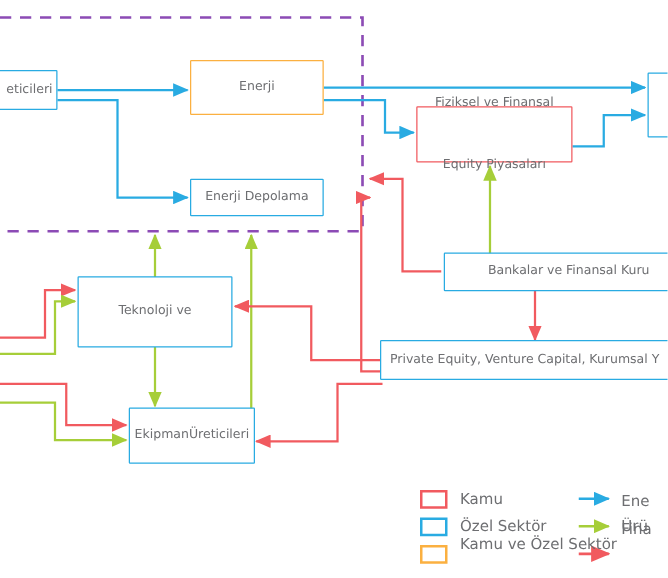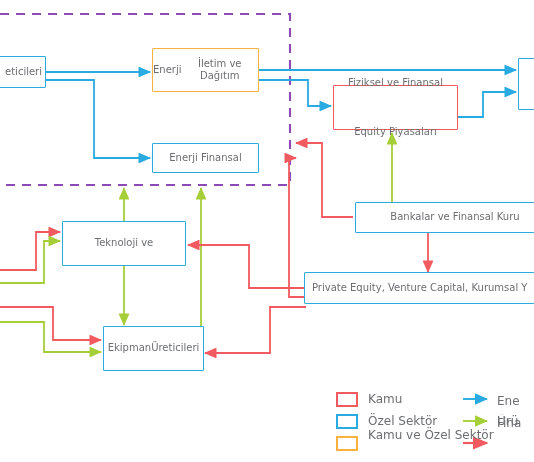"İletim ve Dağıtım" span { html: <span>İletim ve Dağıtım</span> -> none }
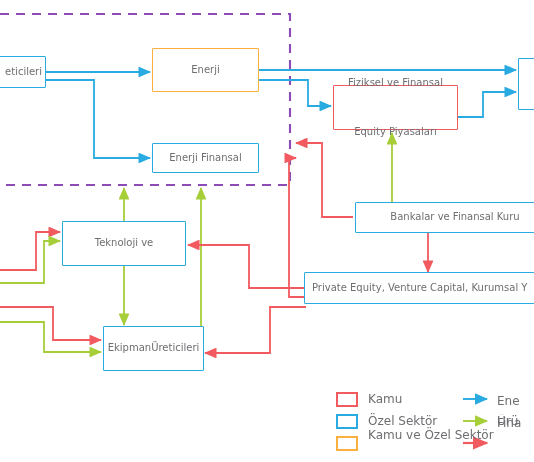"Enerji Finansal" span { text: Finansal -> Depolama }
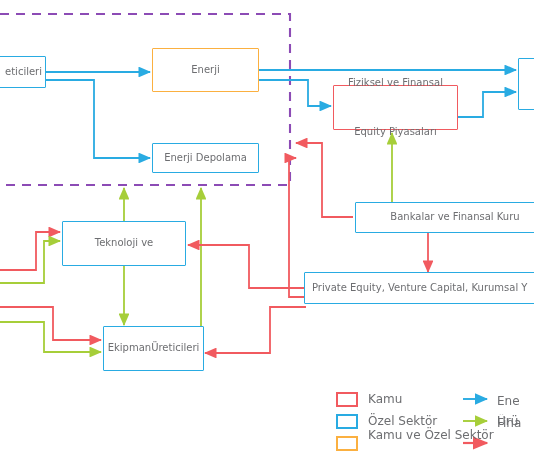"Teknoloji ve" div.node { height: 45px -> 57px }
